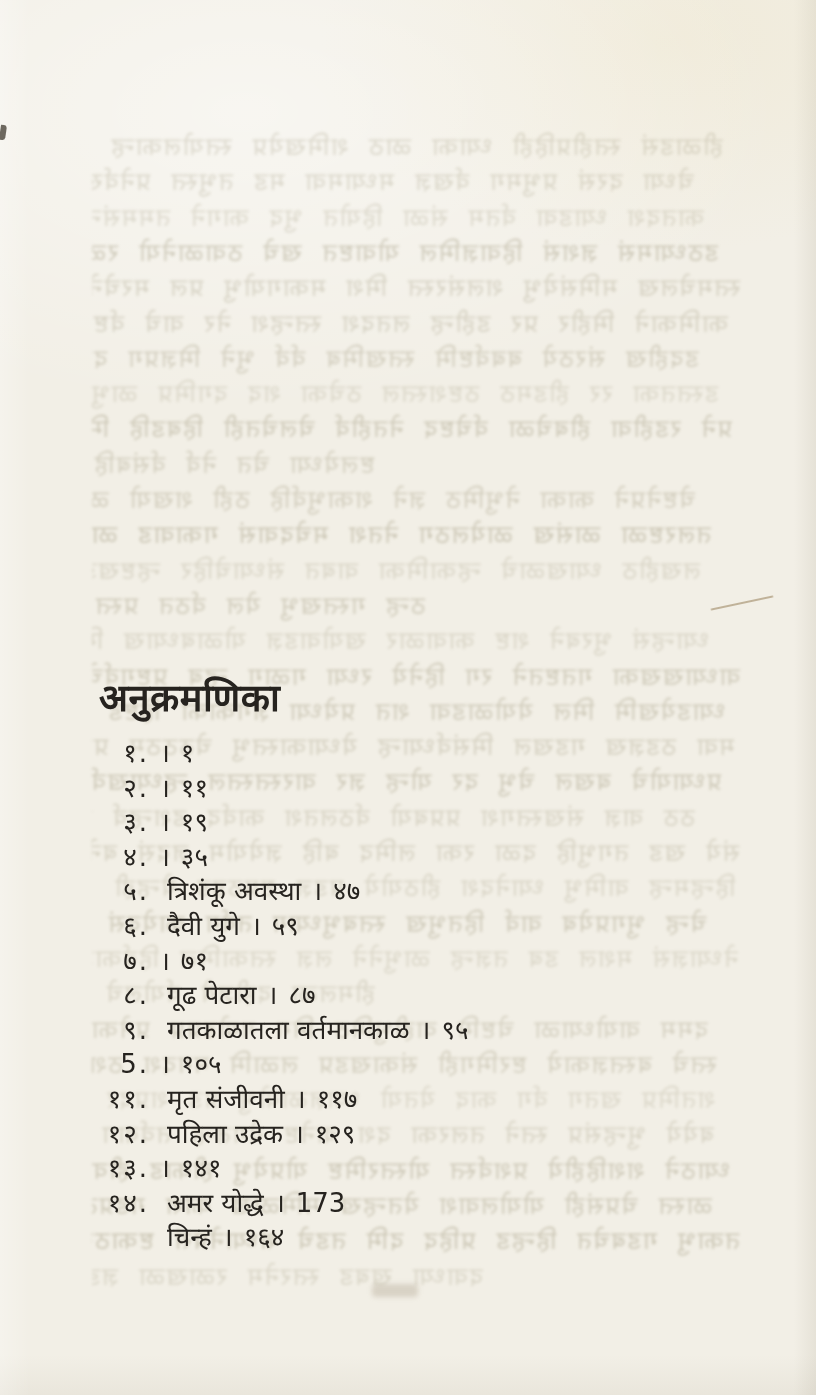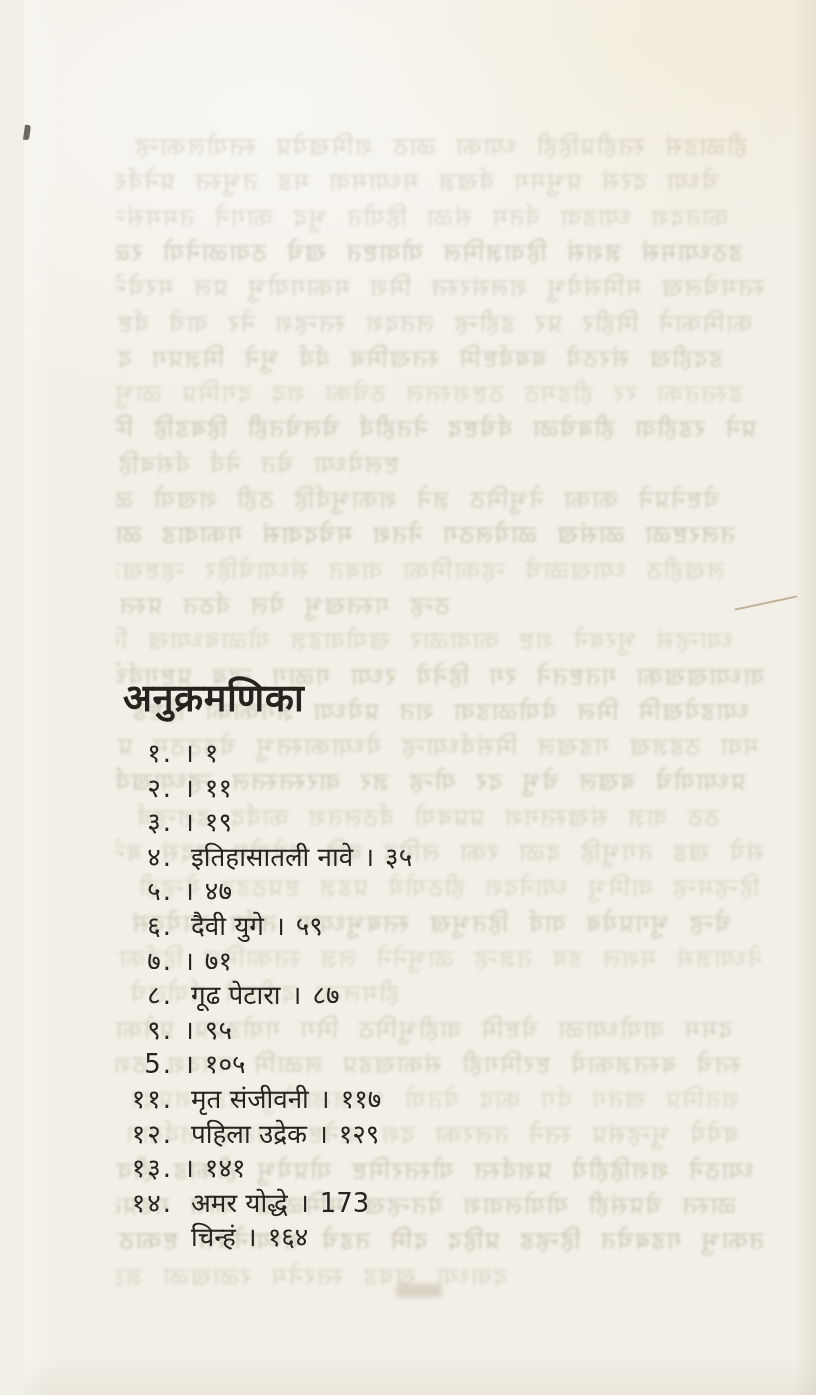"अनुक्रमणिका" .page { margin-left: 24px -> none }
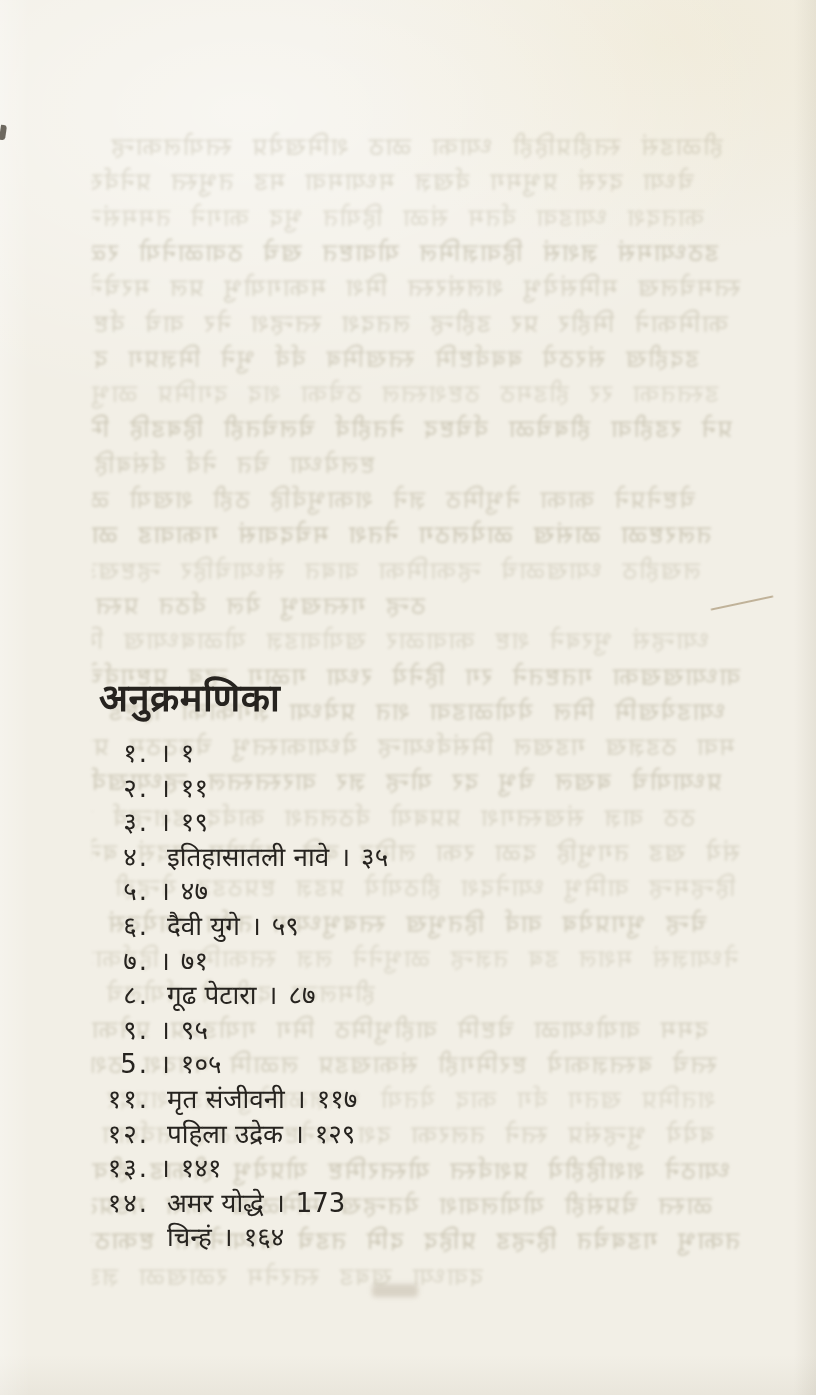"इतिहासातली नावे" span.title { html: <span>इतिहासातली नावे</span> -> none }
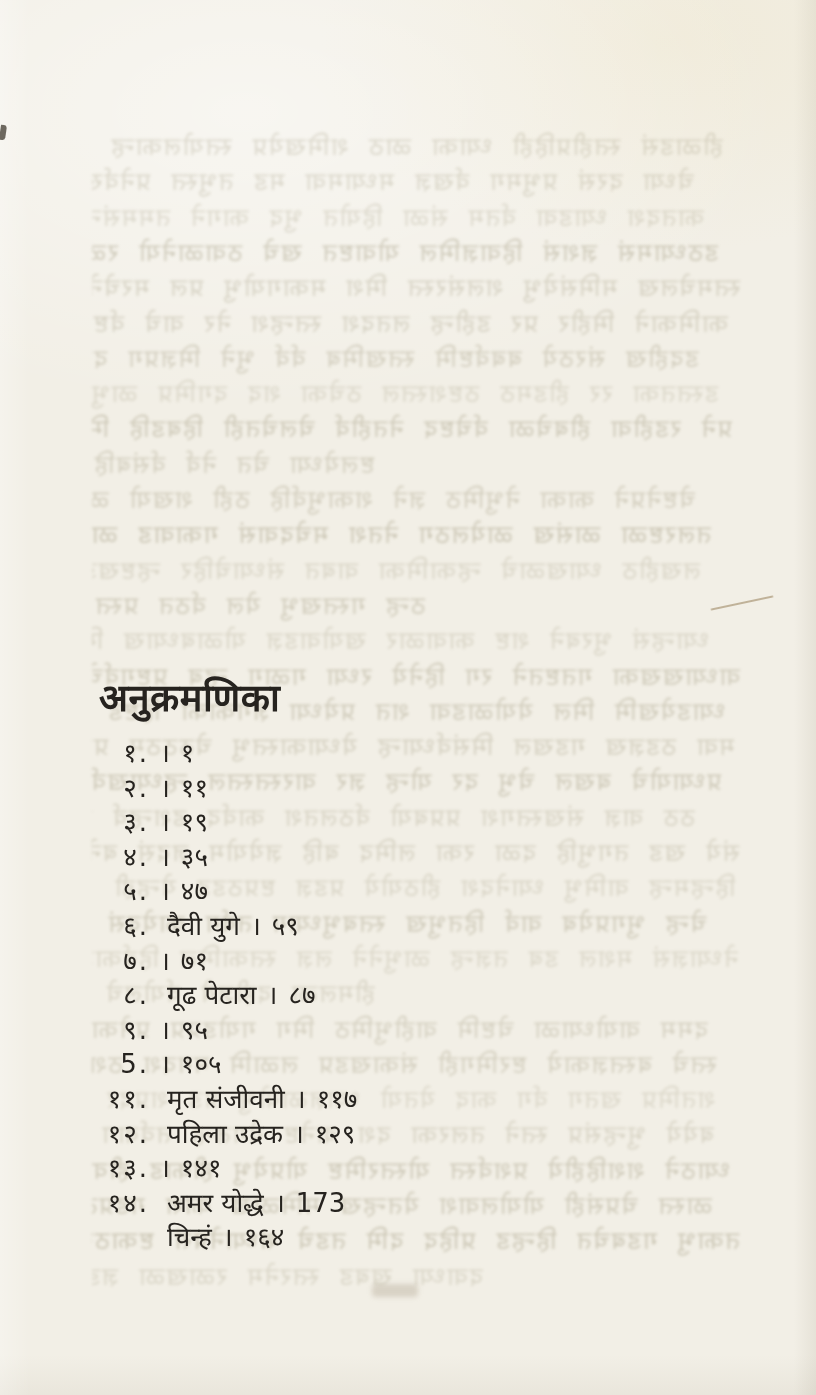"त्रिशंकू अवस्था" span.title { html: none -> <span>त्रिशंकू अवस्था</span> }
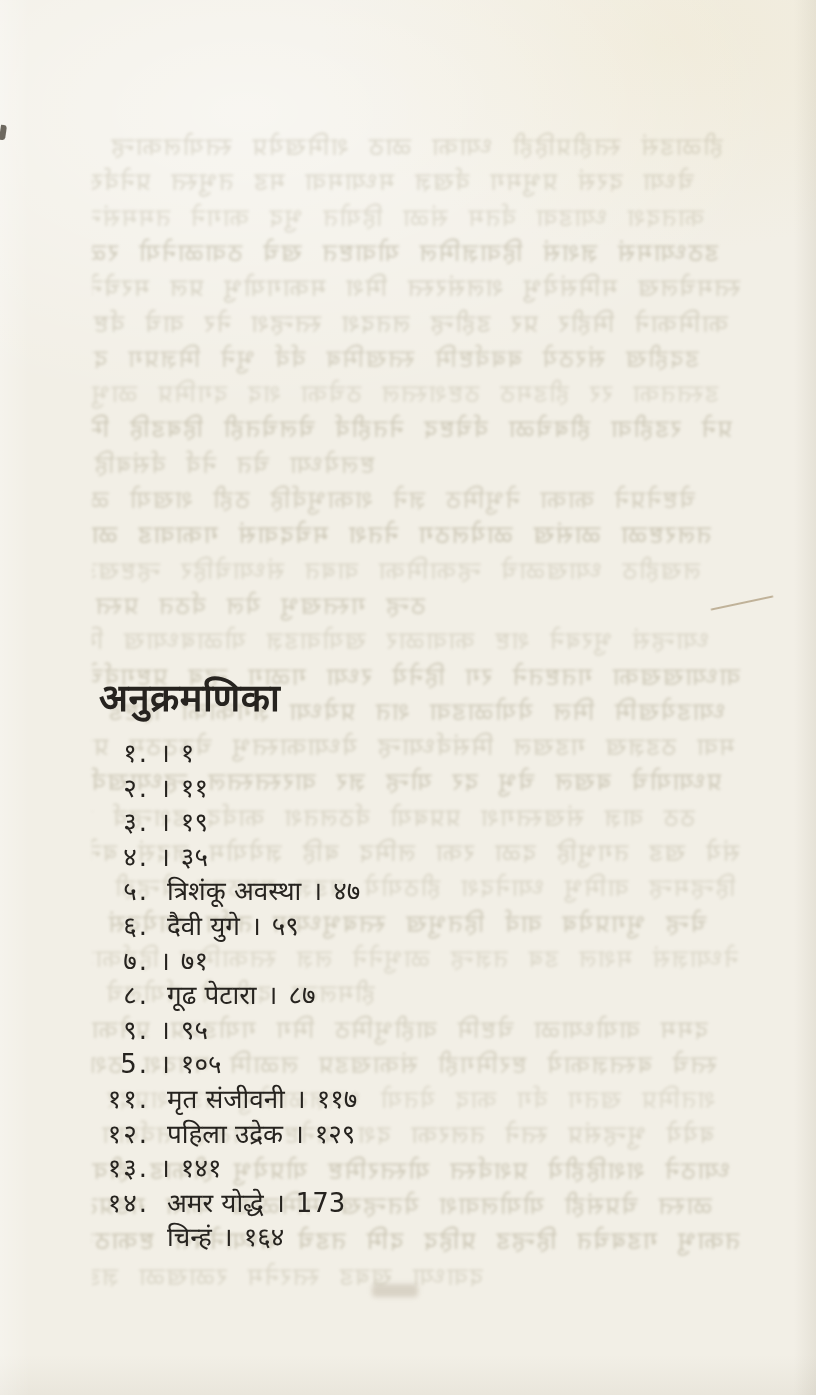"गतकाळातला वर्तमानकाळ" span.title { html: none -> <span>गतकाळातला वर्तमानकाळ</span> }
